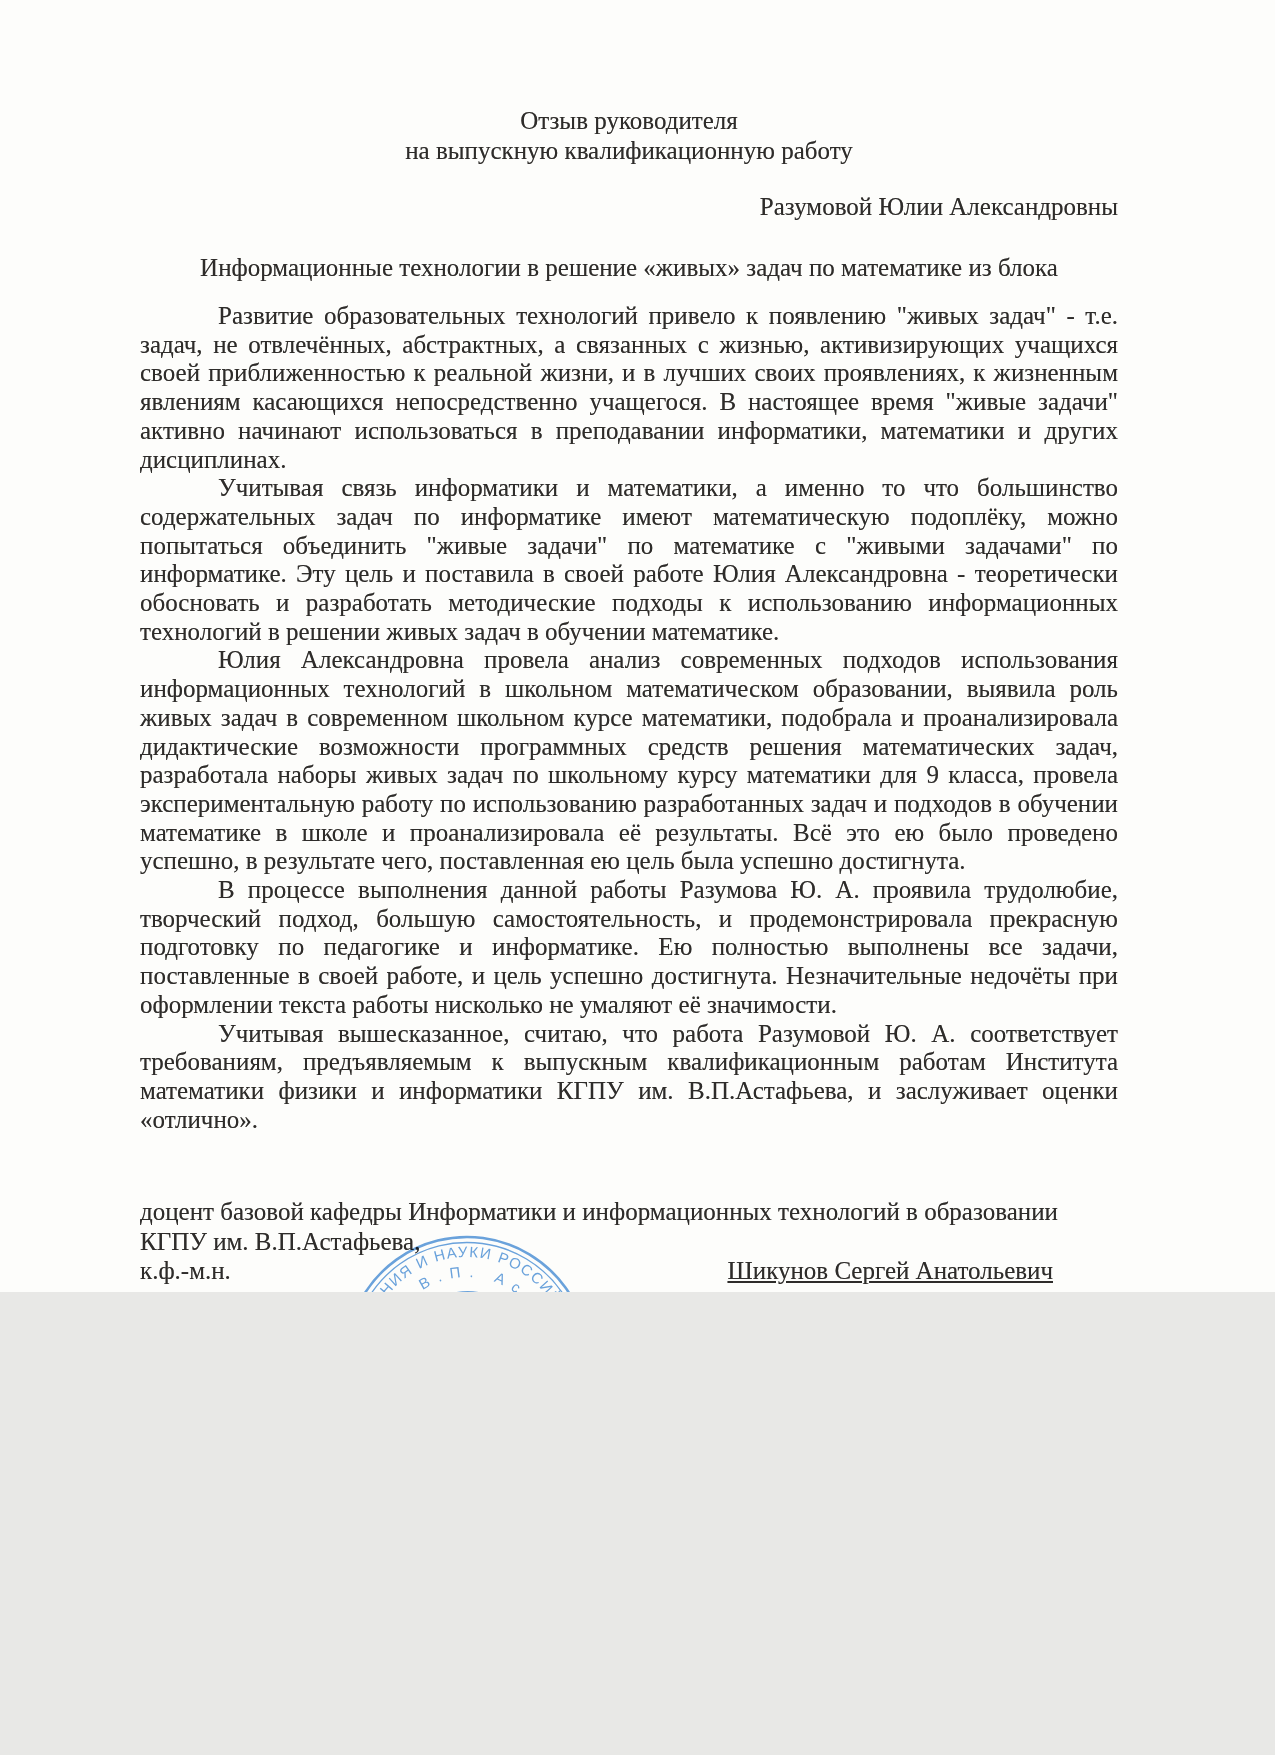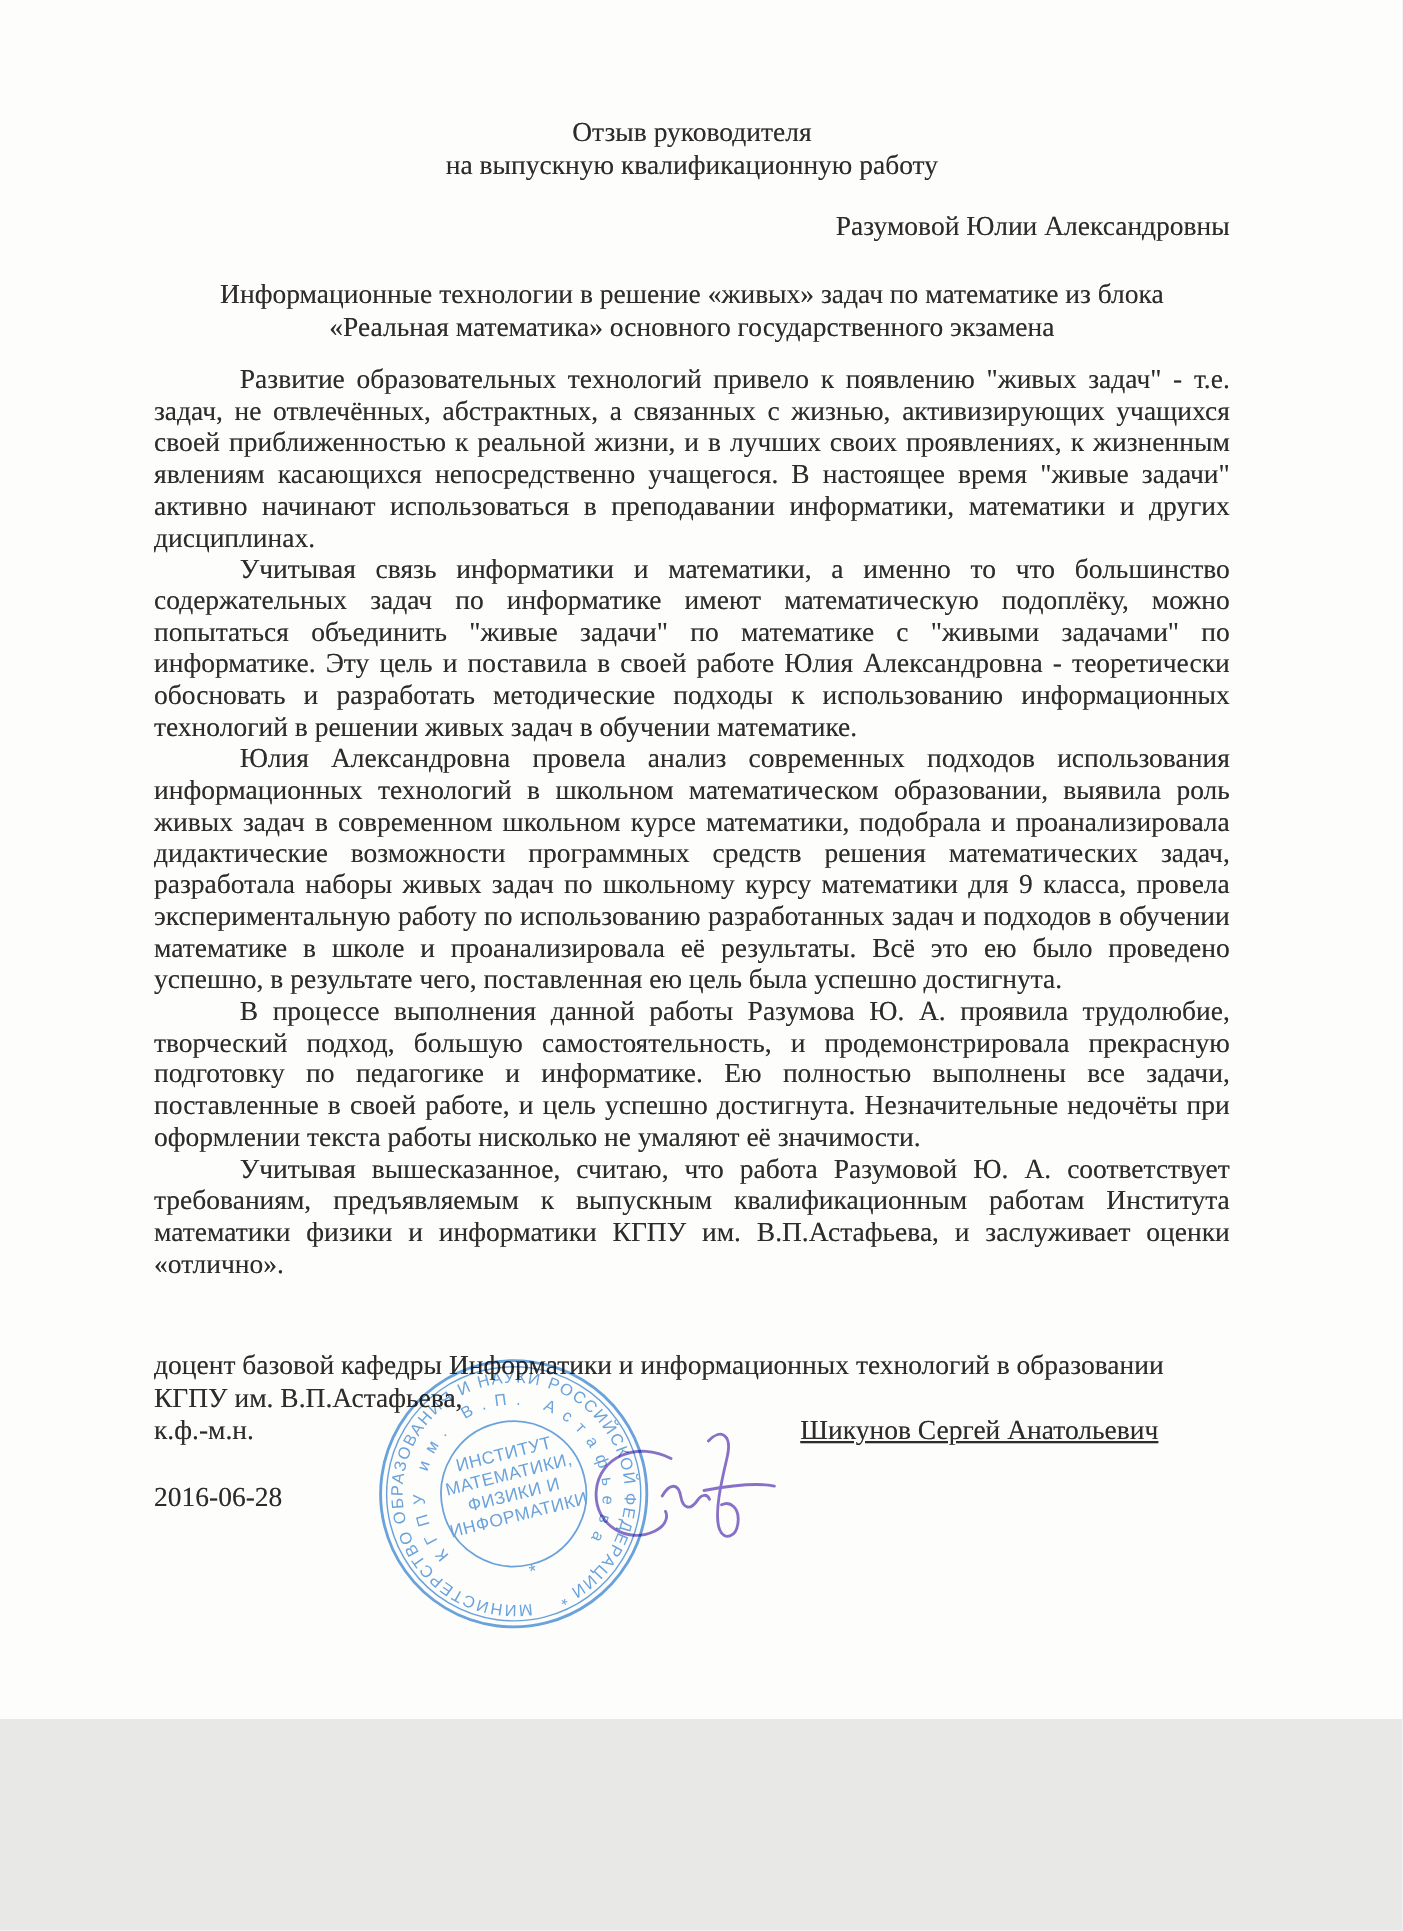"Отзыв руководителя" .page { height: 1563px -> 1292px }
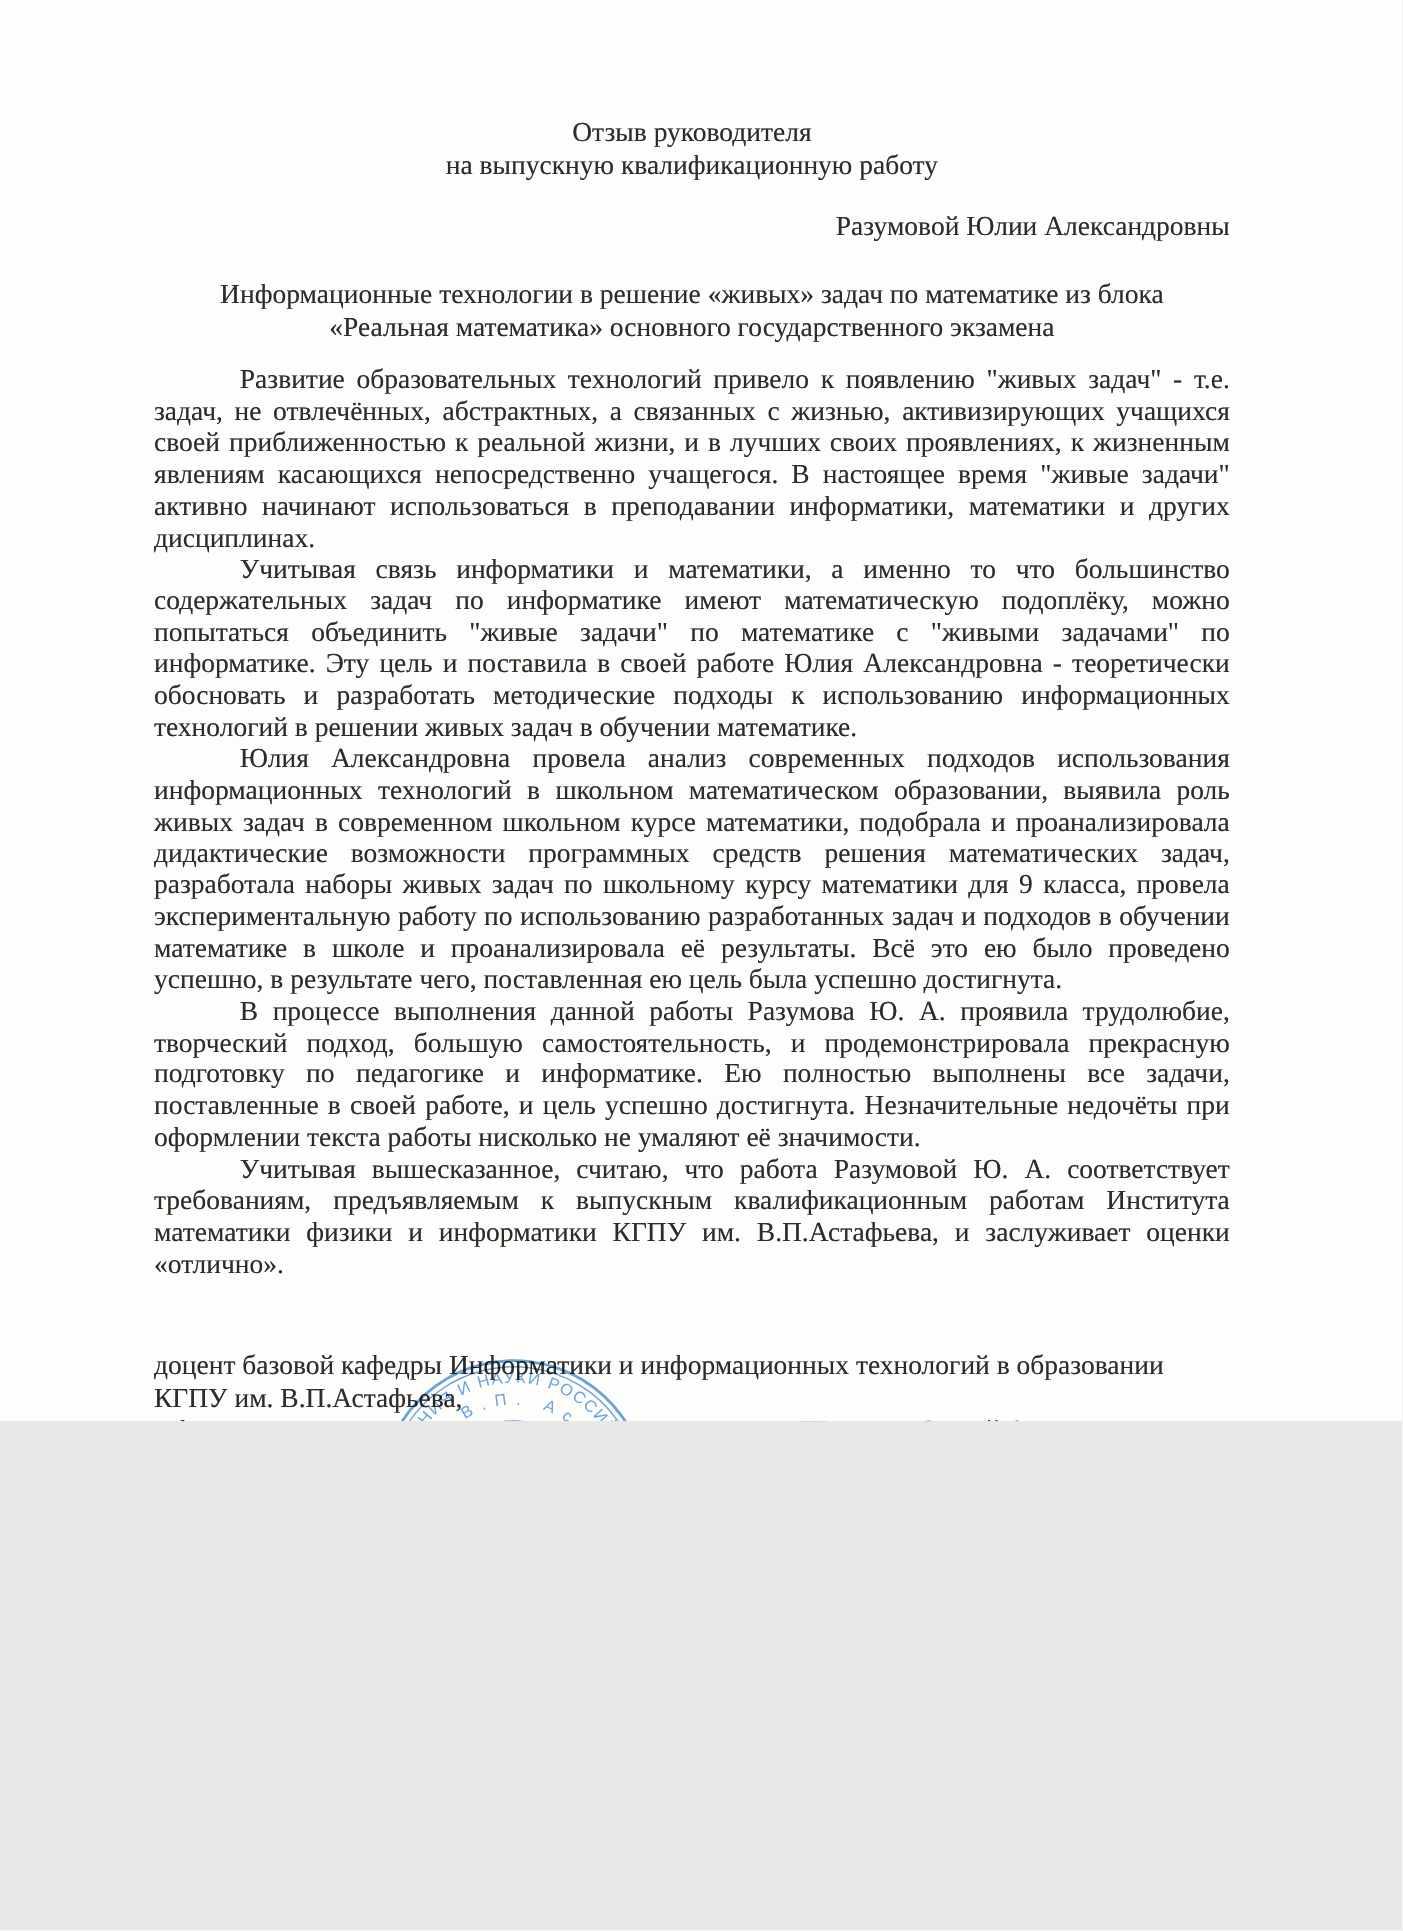"«Реальная математика» основного" div { html: <div>«Реальная математика» основного государственного экзамена</div> -> none }
